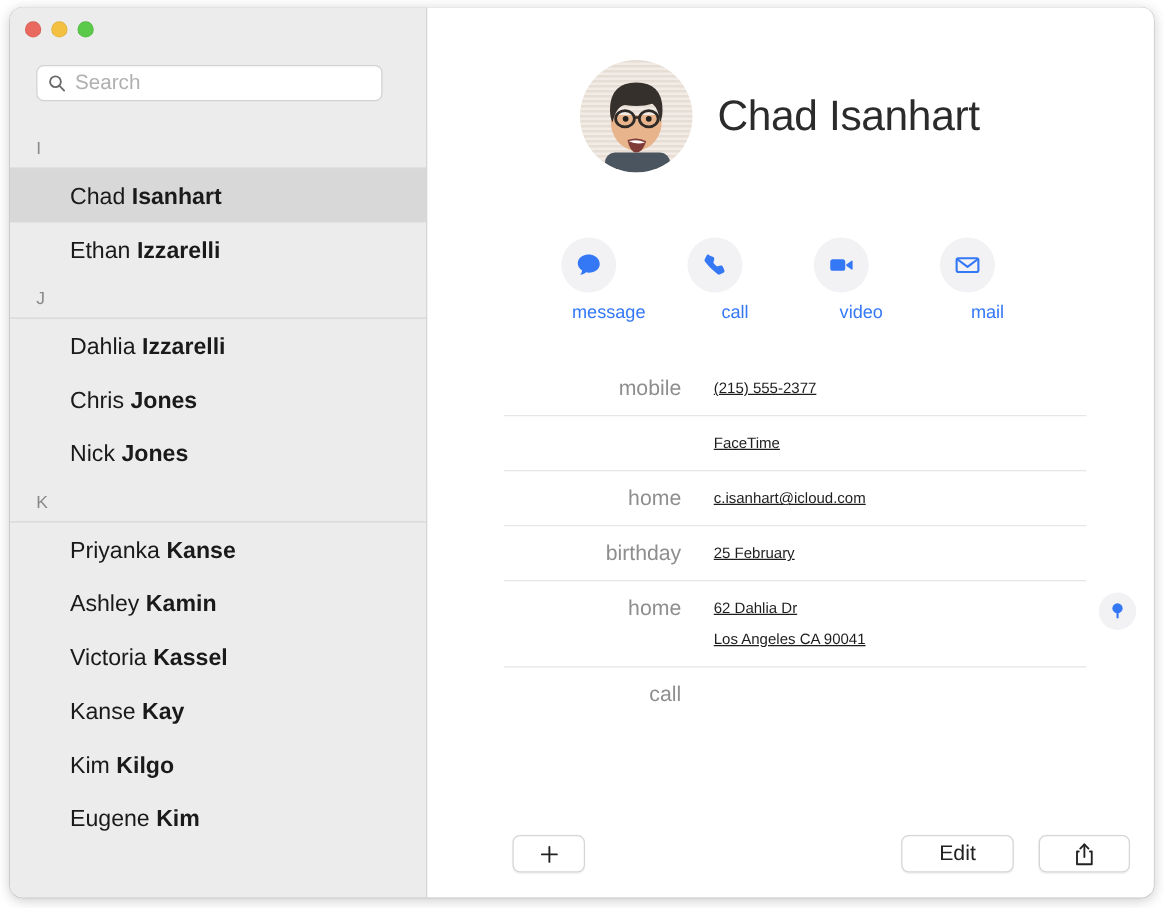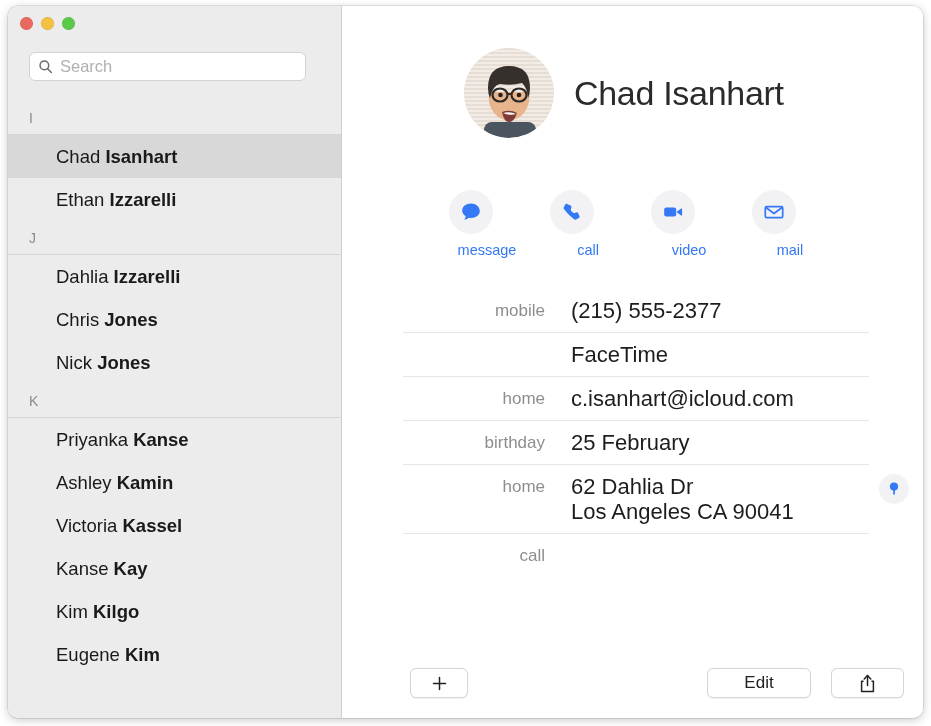"(215) 555-2377" .field-value { font-size: 22px -> 12px; text-decoration: none -> underline }
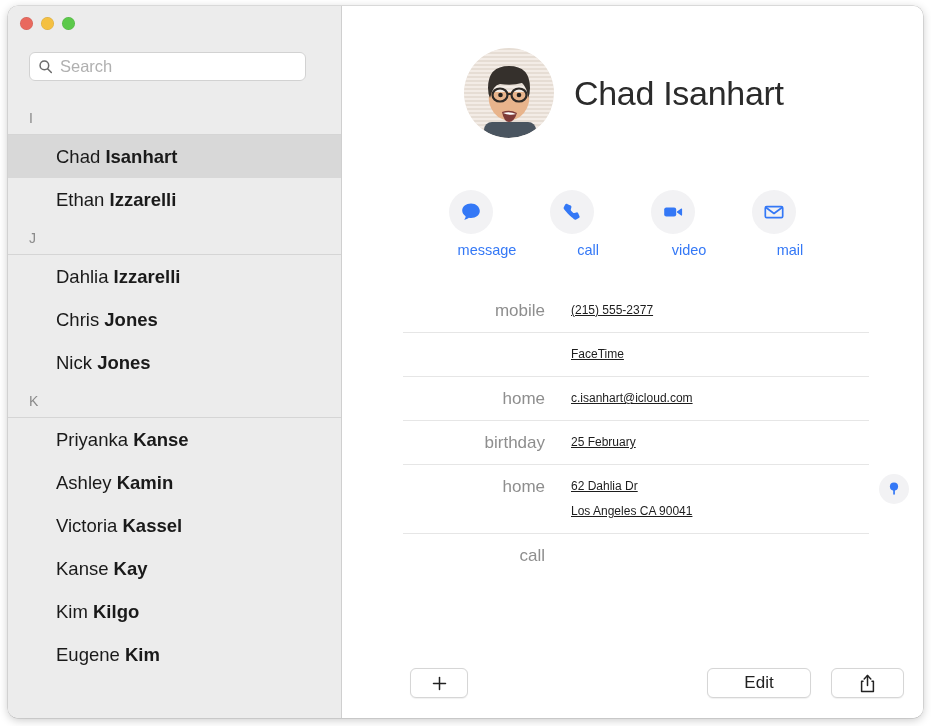"Edit" #edit-button { width: 104px -> 90px }
